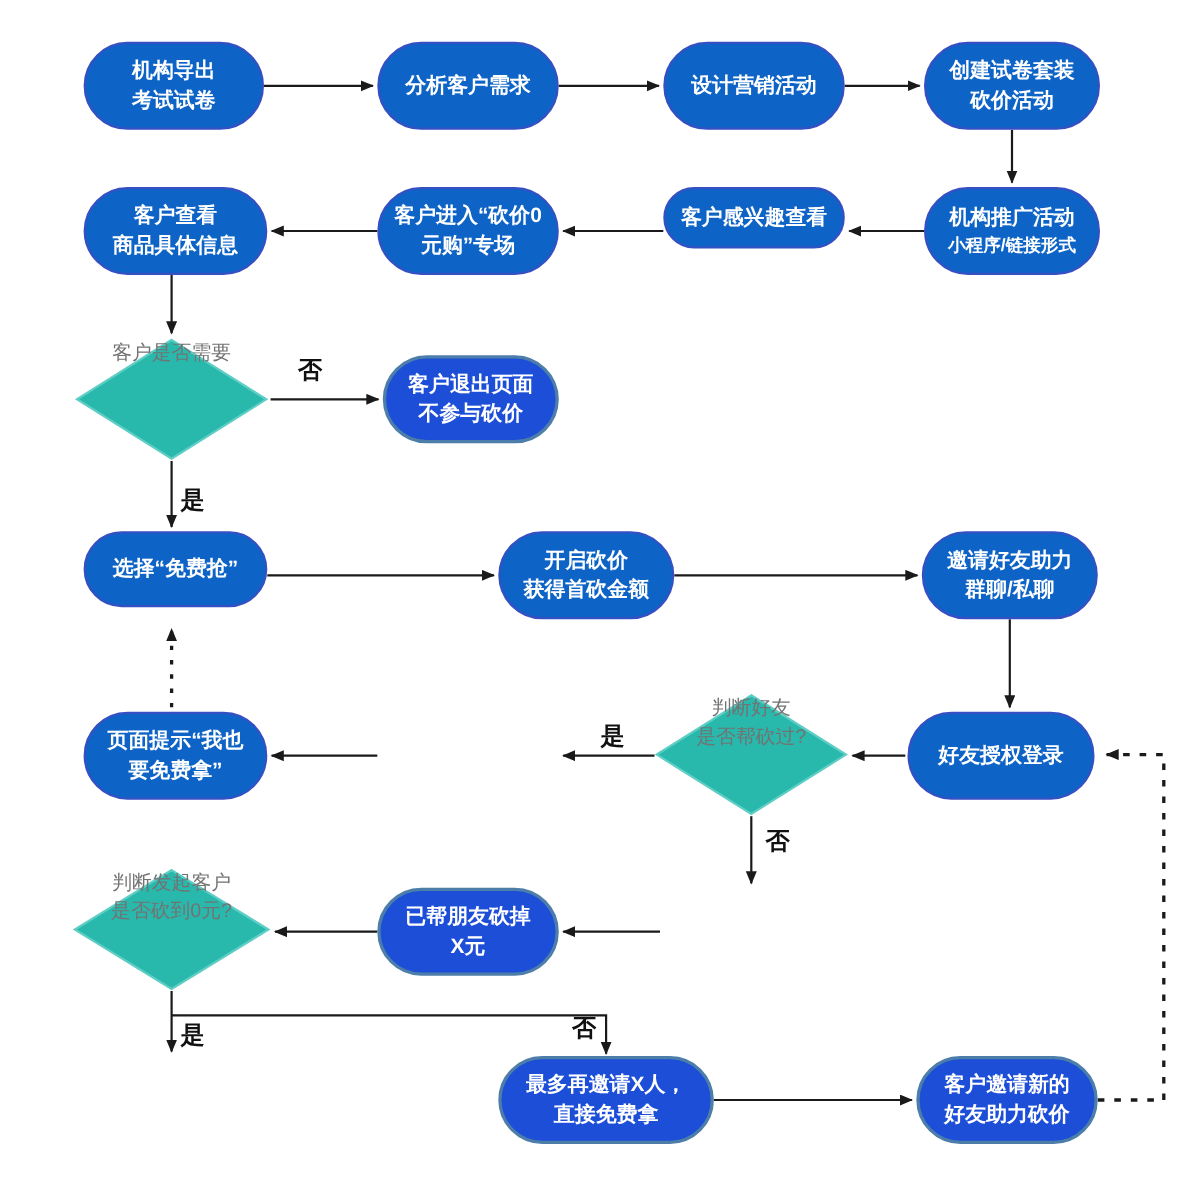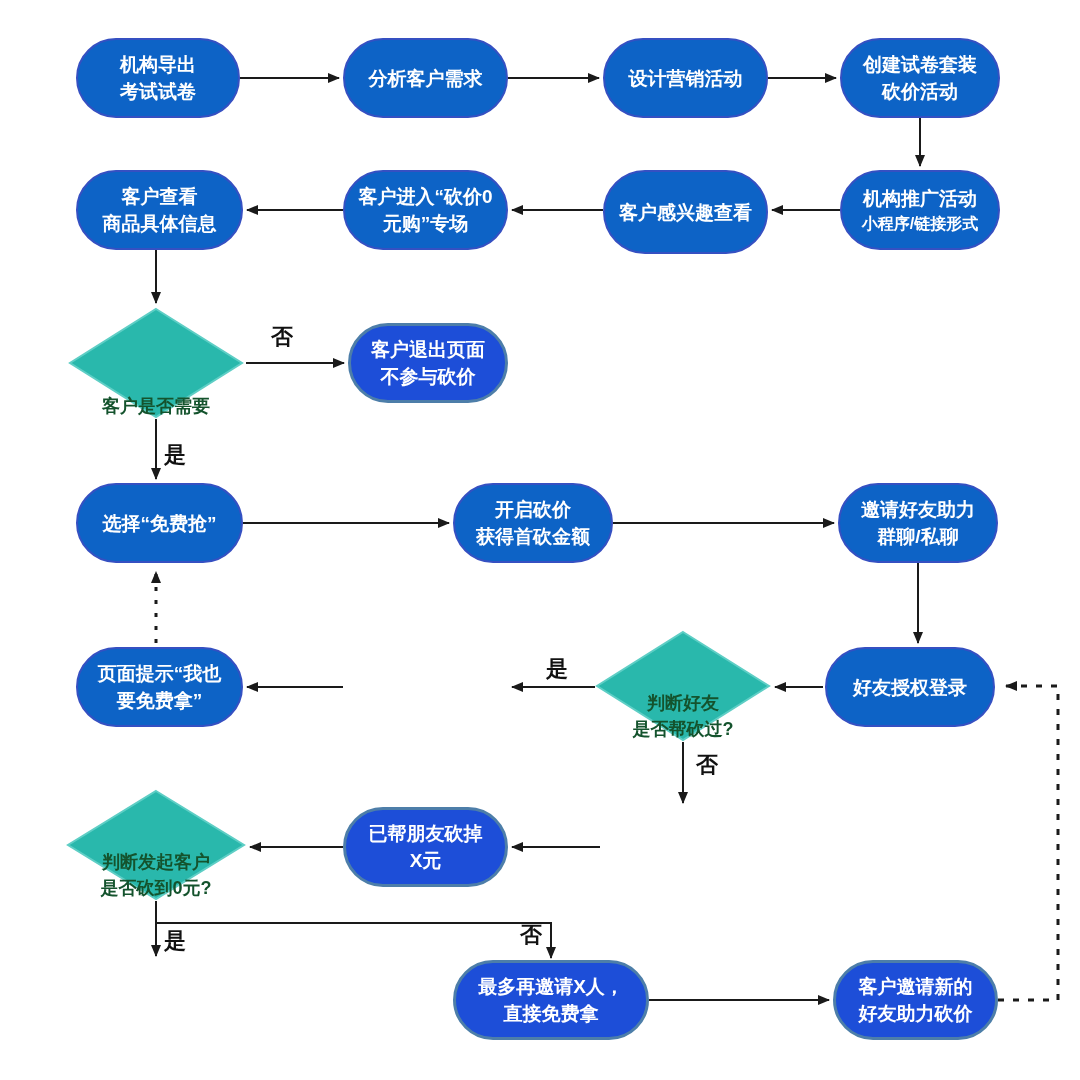"客户感兴趣查看" div.node { height: 84px -> 56px }
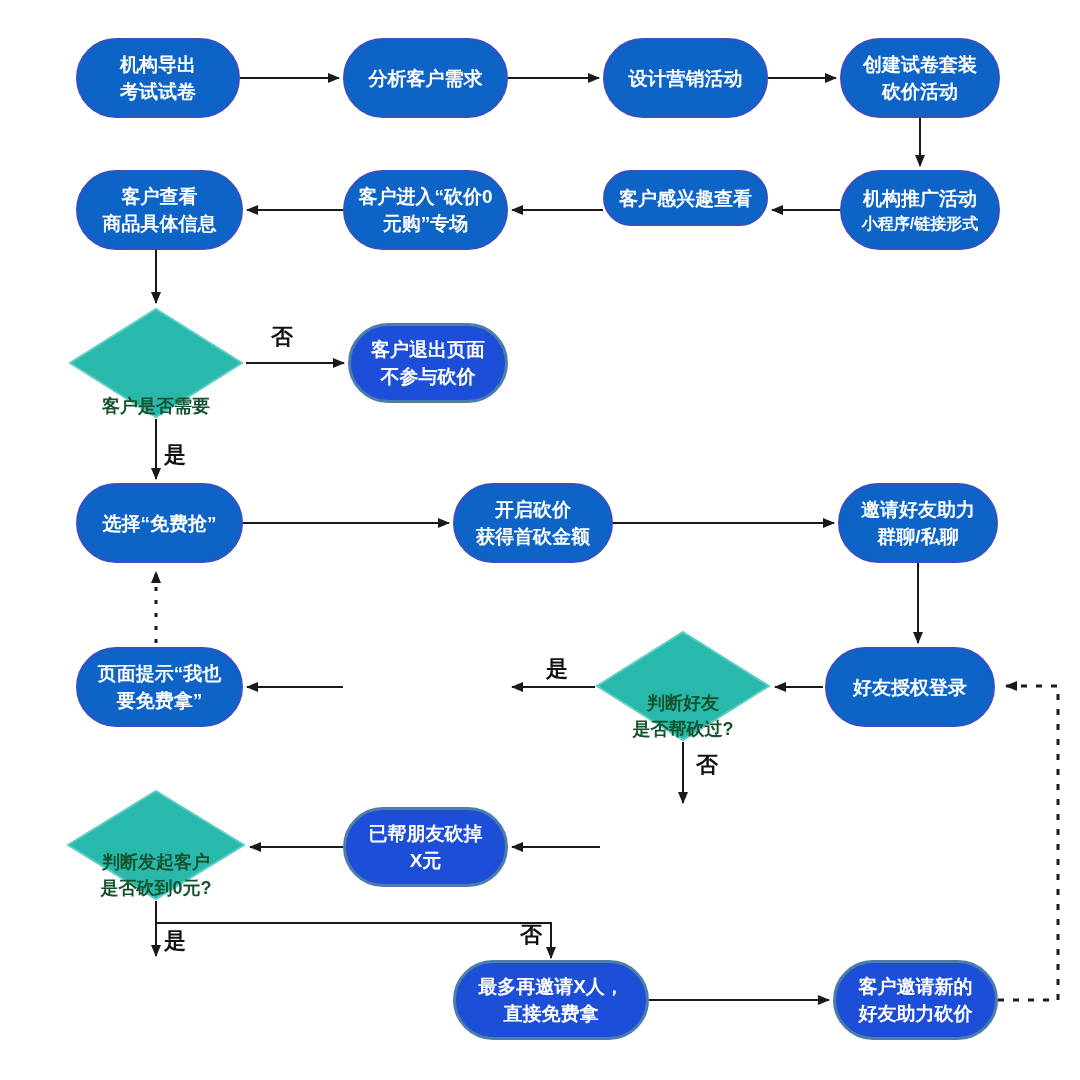"客户是否需要" .diamond .txt { color: #14532d -> #737373; font-weight: 700 -> 400; justify-content: flex-end -> flex-start }
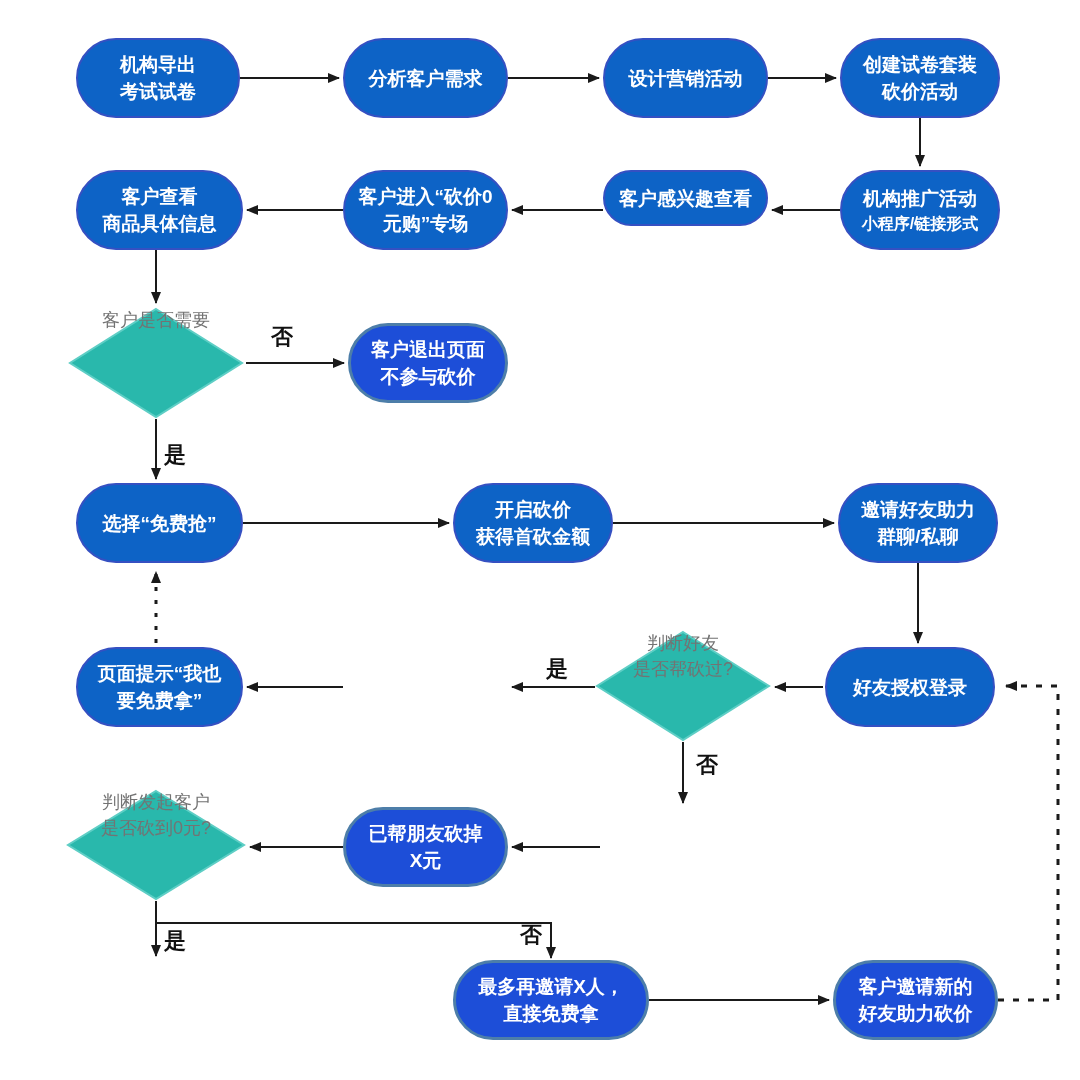"选择“免费抢”" div.node { height: 80px -> 69px }
